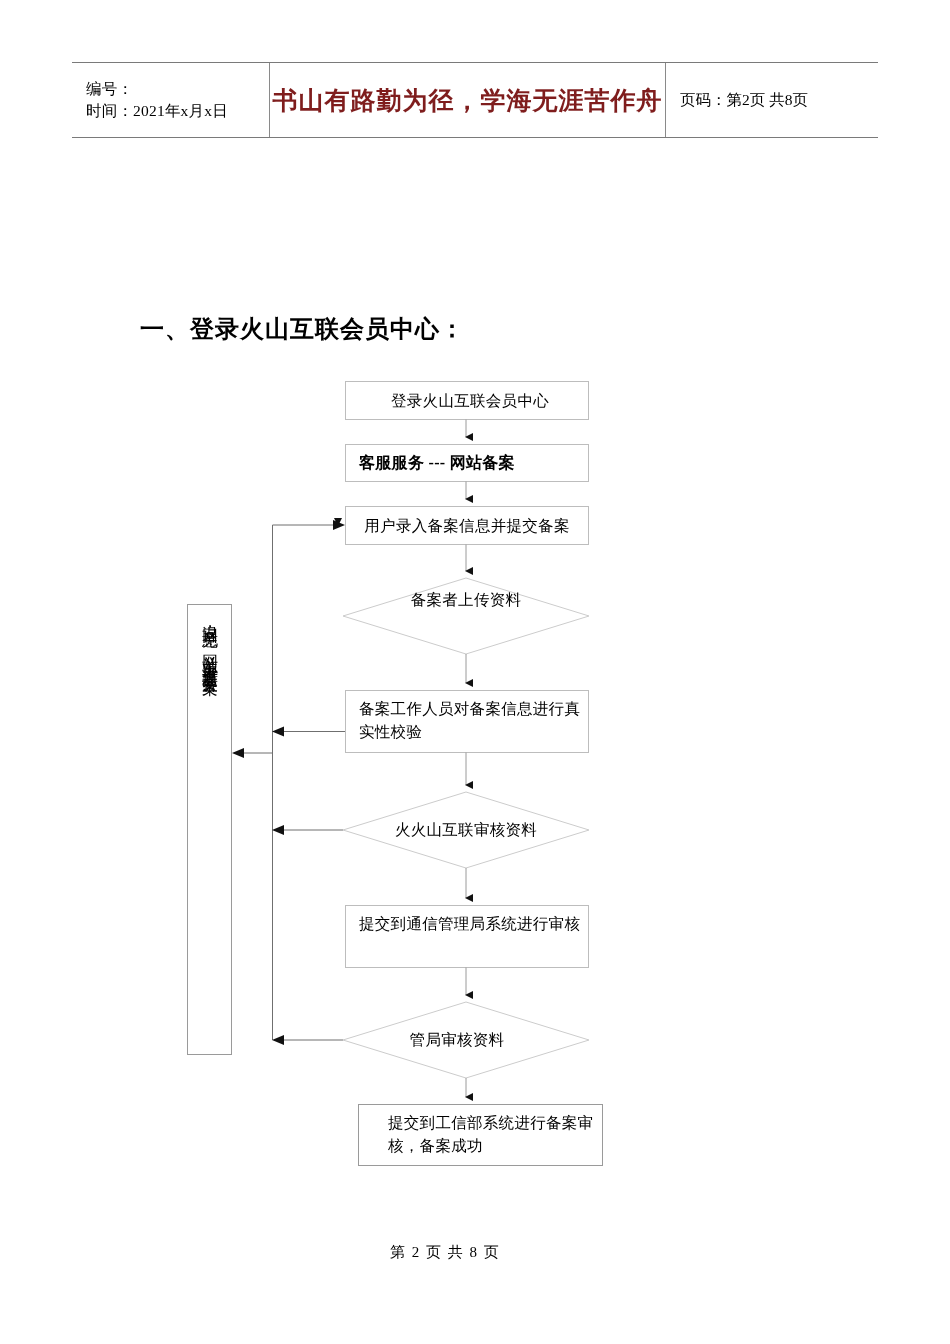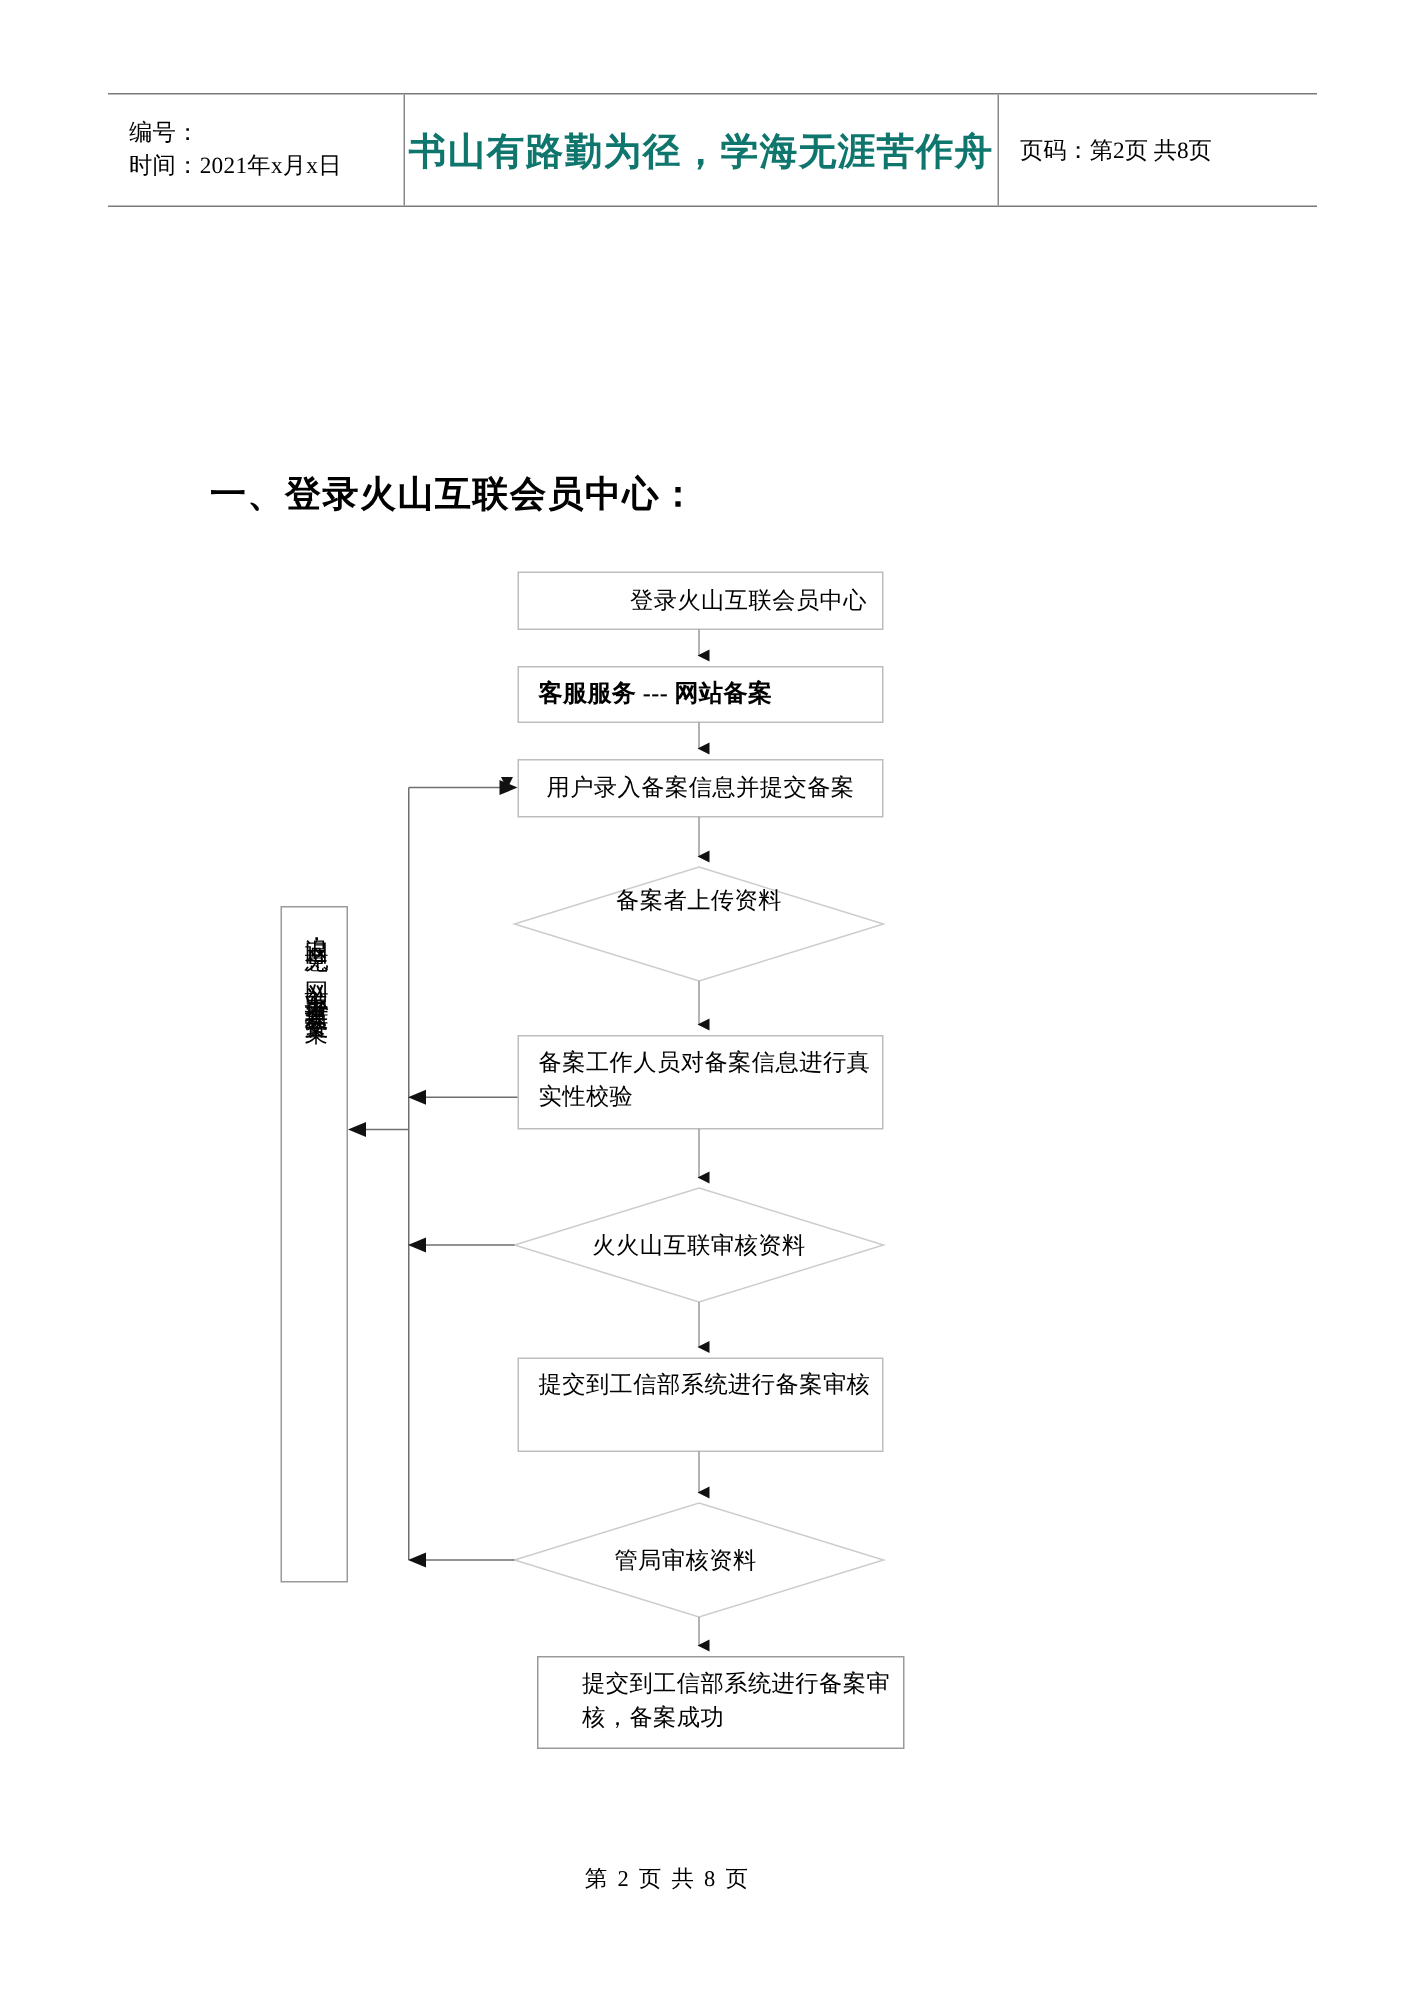"书山有路勤为径，学海无涯苦作舟" #header-slogan { color: #0f766e -> #7f1d1d }
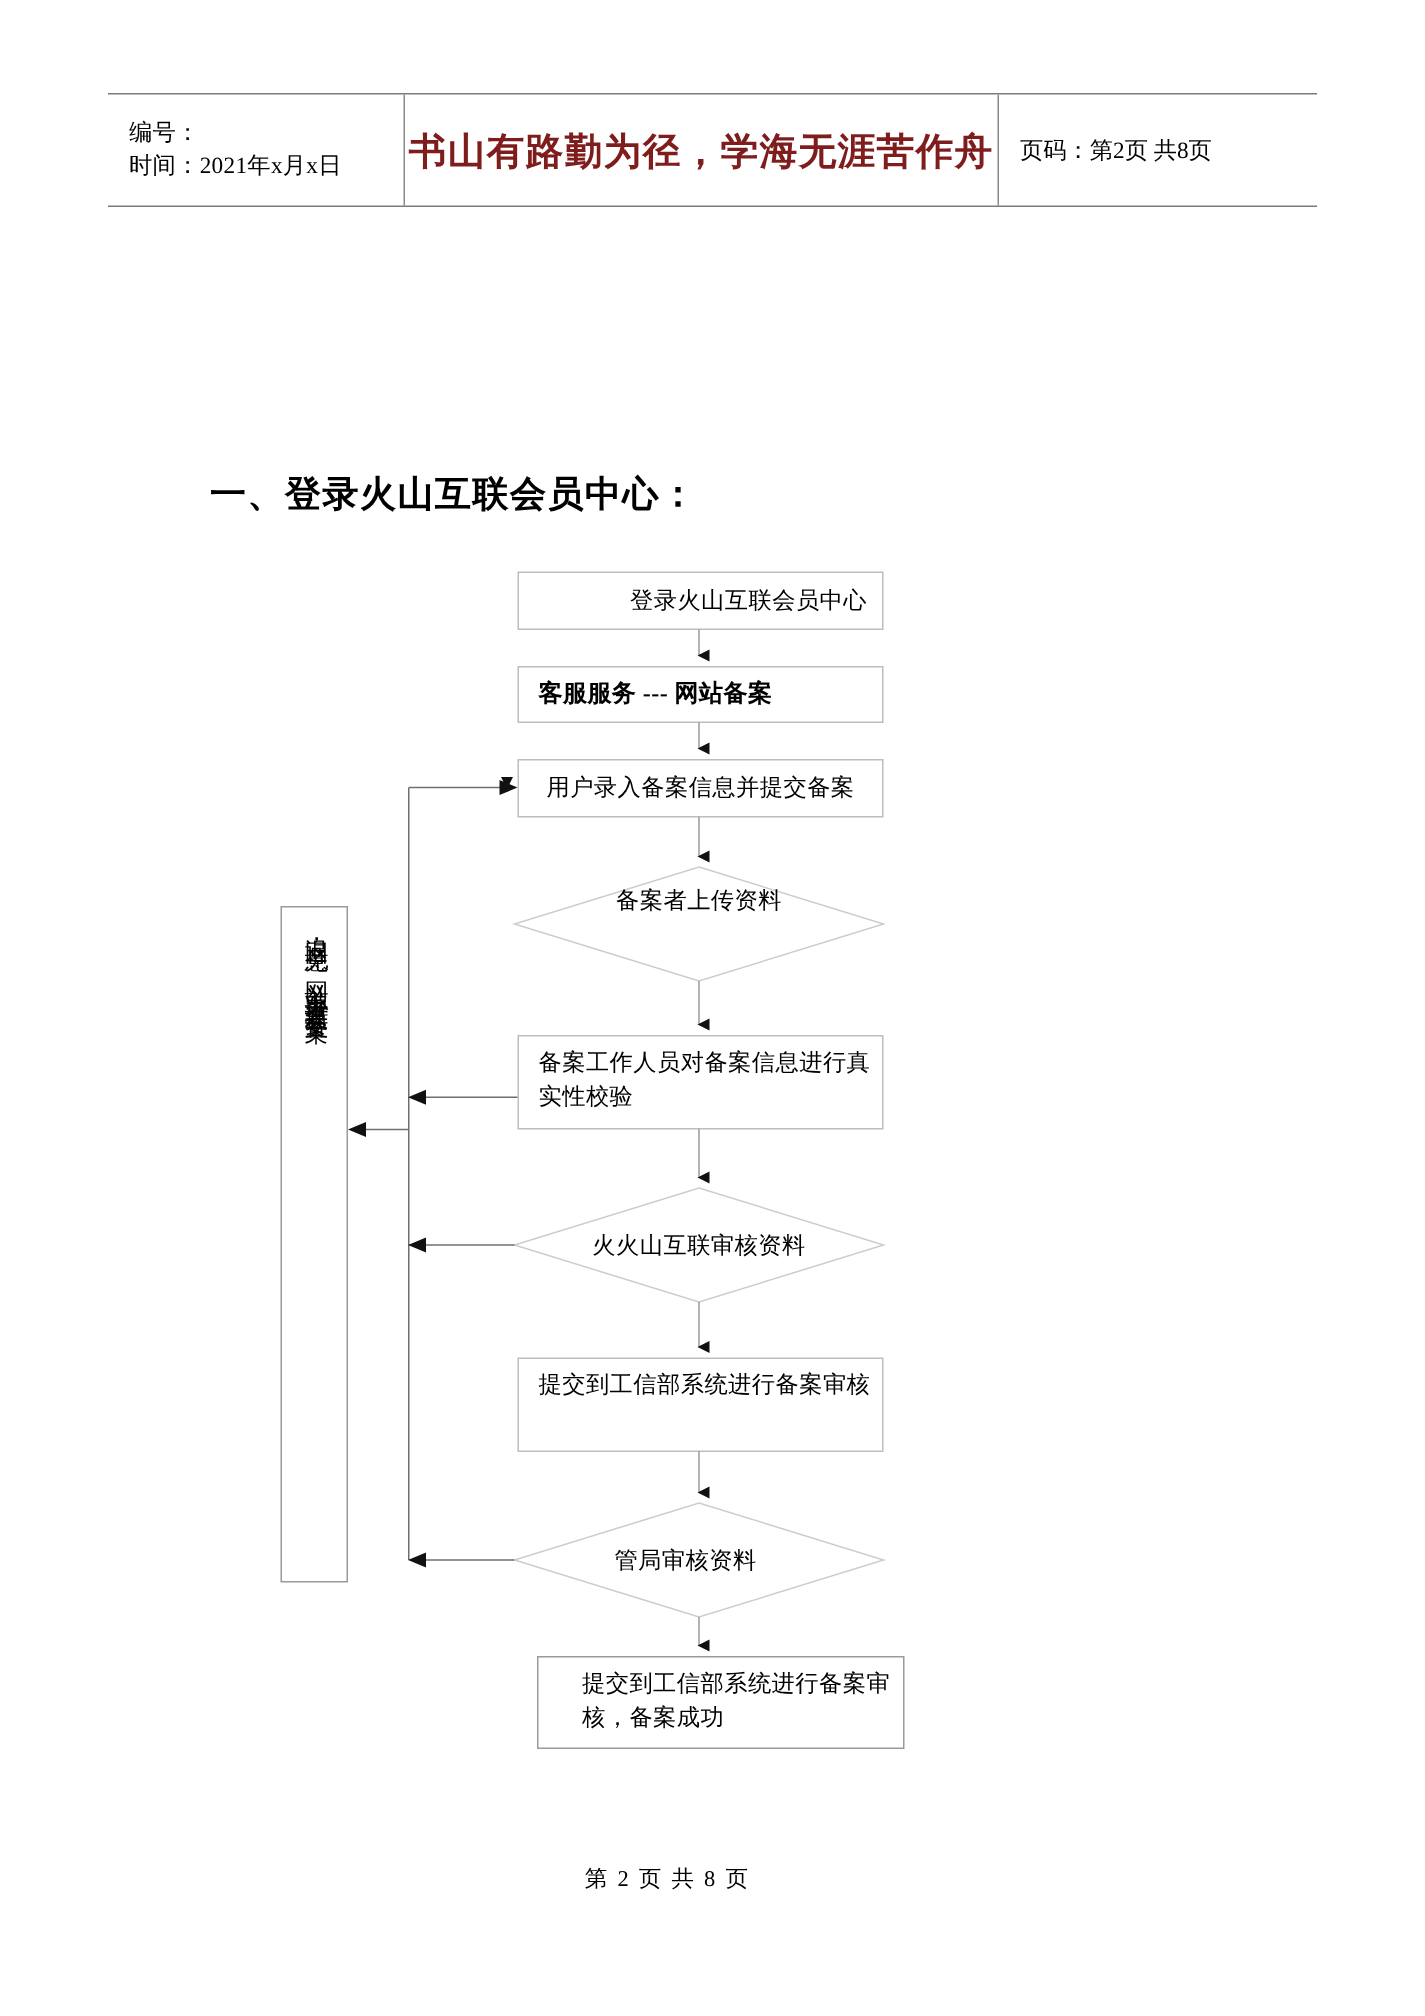"登录火山互联会员中心" div.node { left: 357px -> 328px }
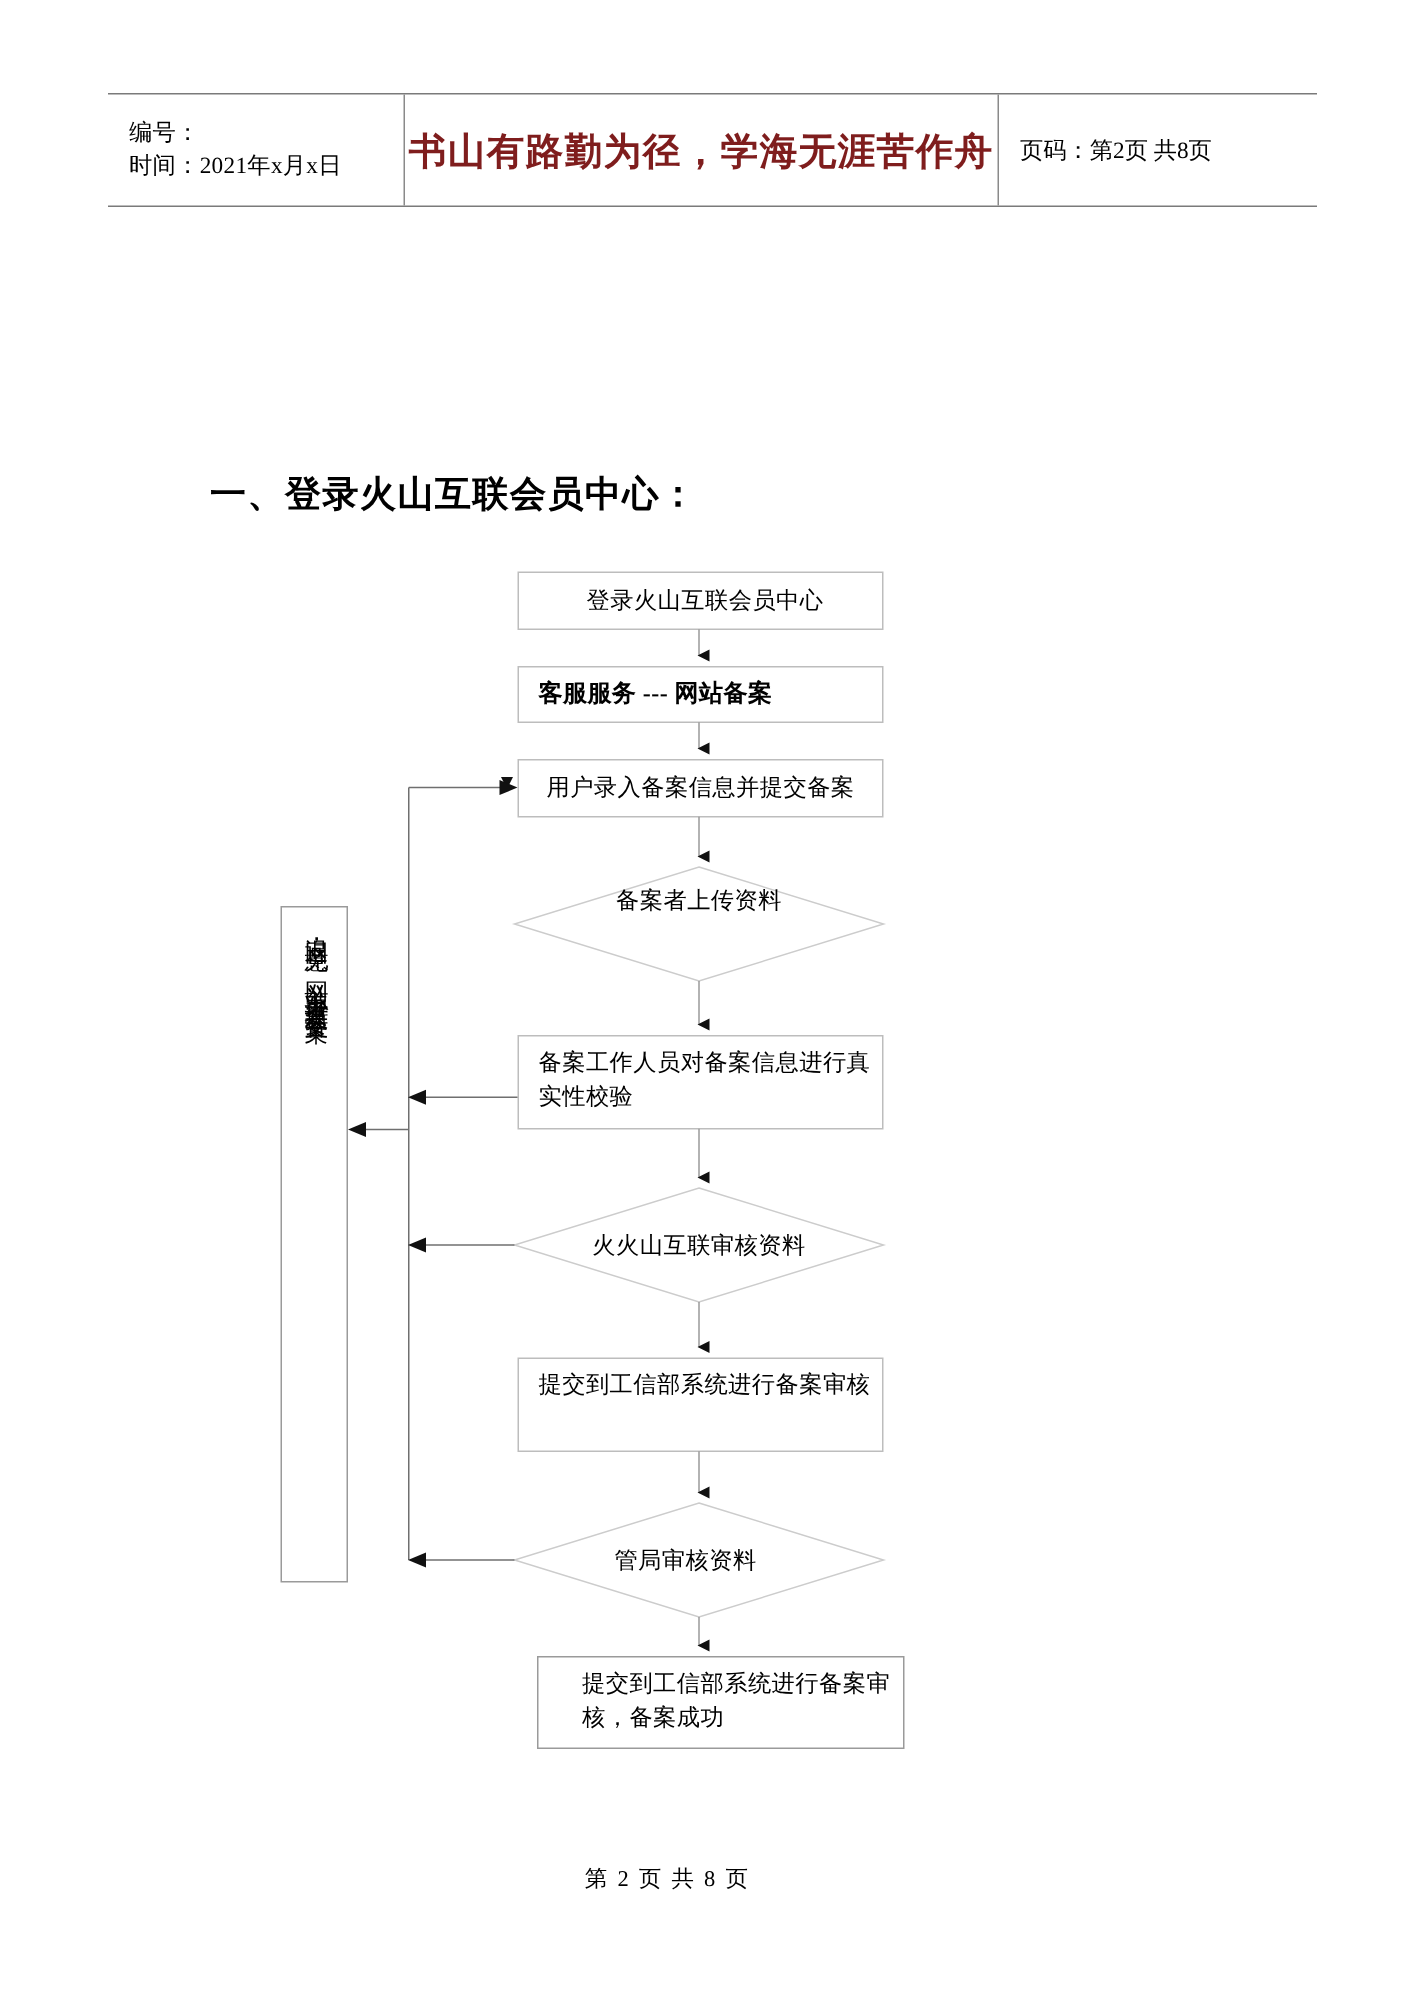"提交到工信部系统进行备案审核" div.node-text { text: 工信部系统进行备案 -> 通信管理局系统进行 }
